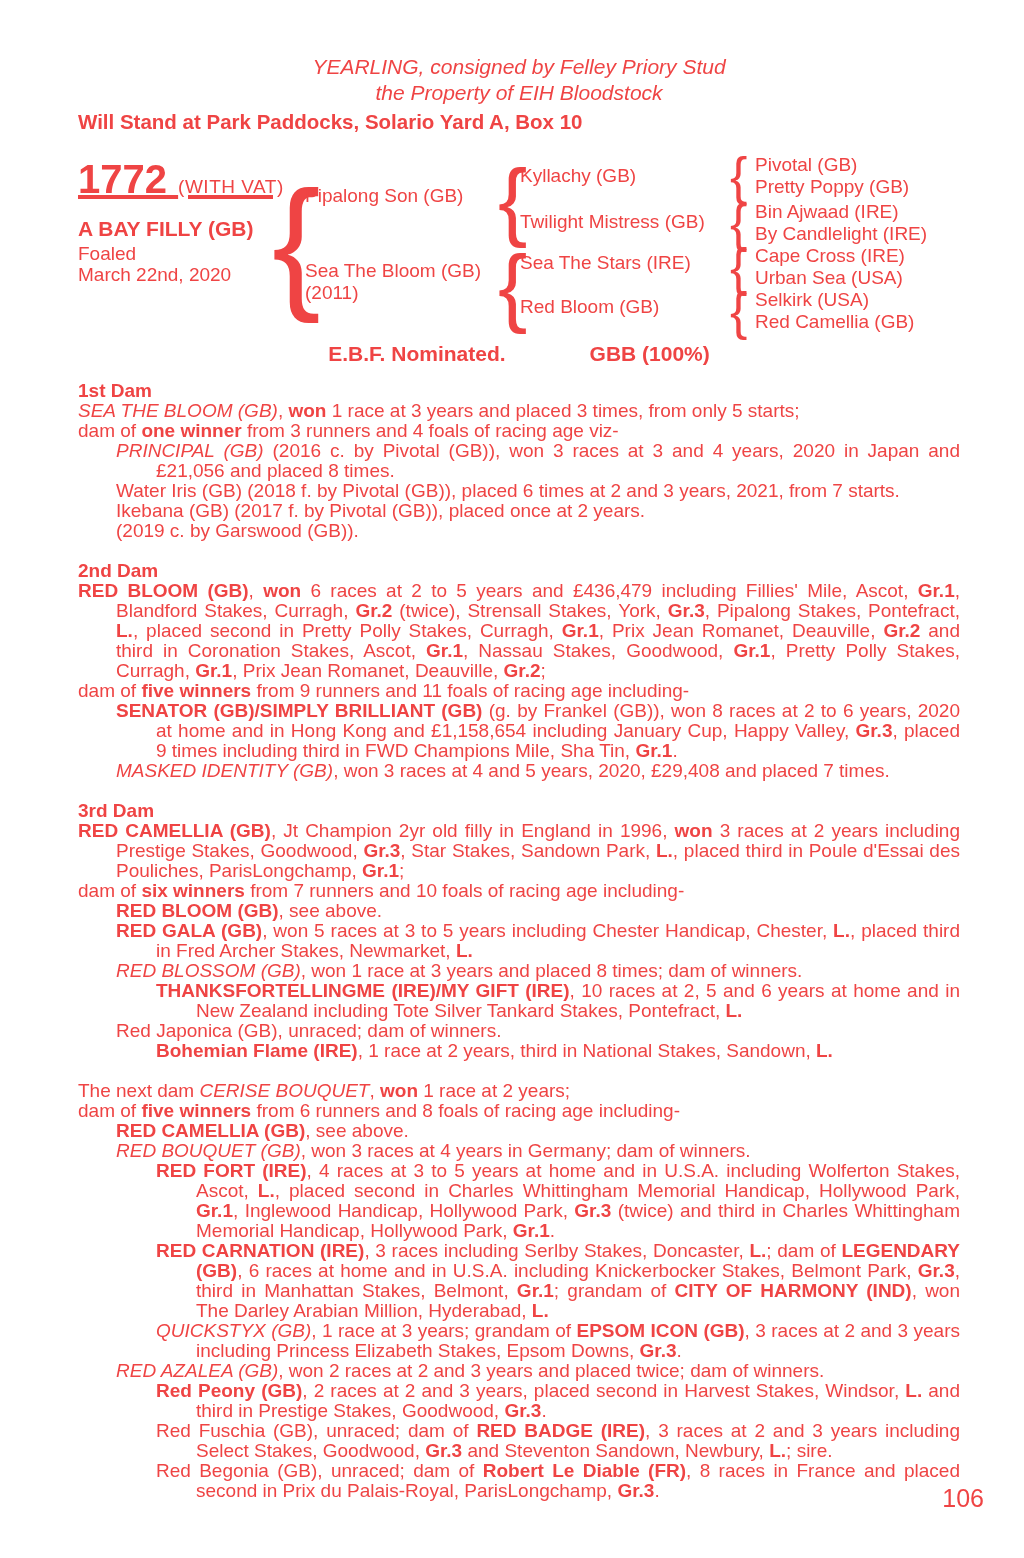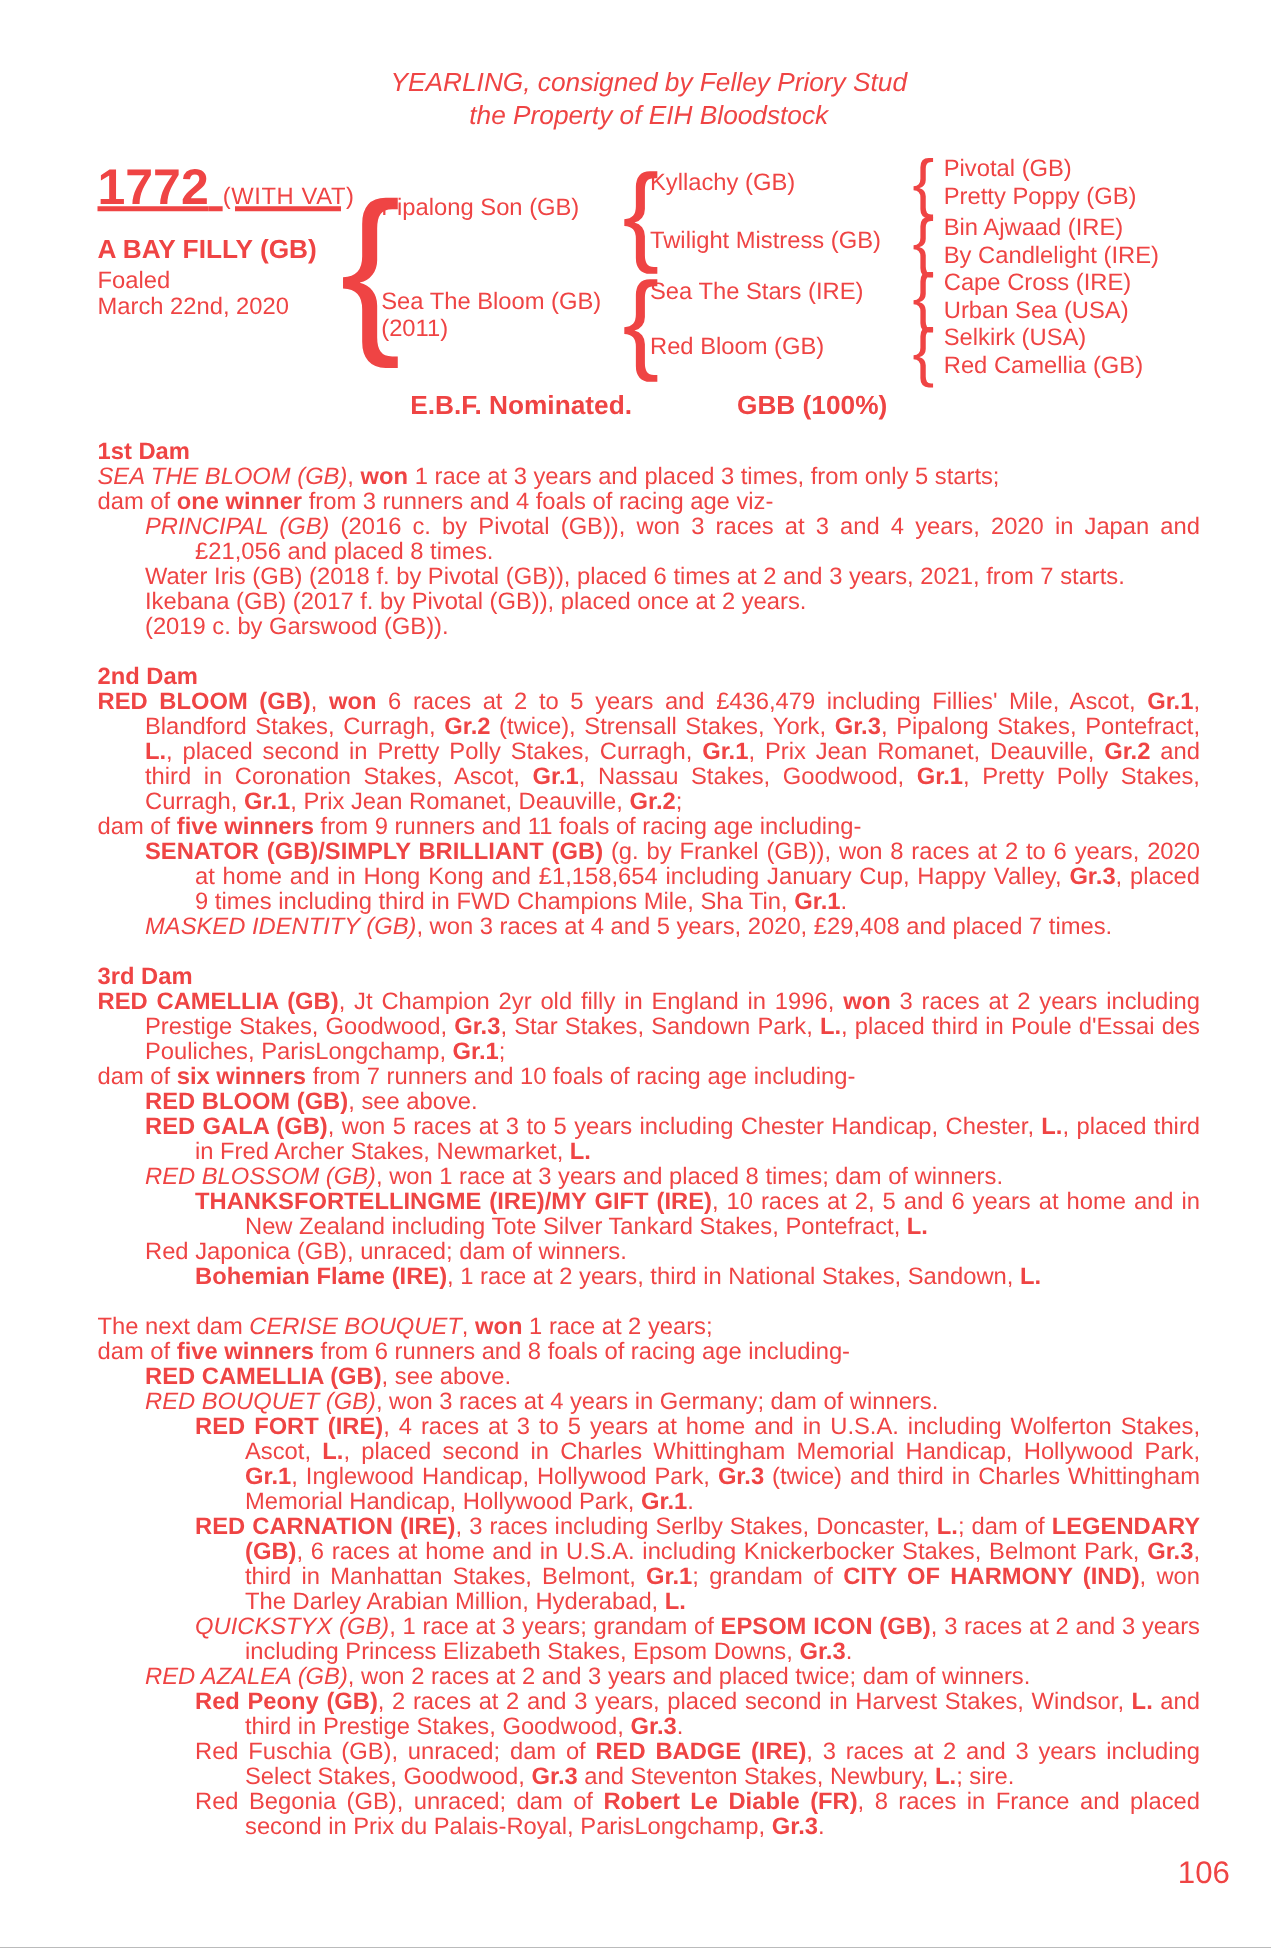"Will Stand at Park Paddocks," div.stand { html: none -> <div>Will Stand at Park Paddocks, Solario Yard A, Box 10</div> }
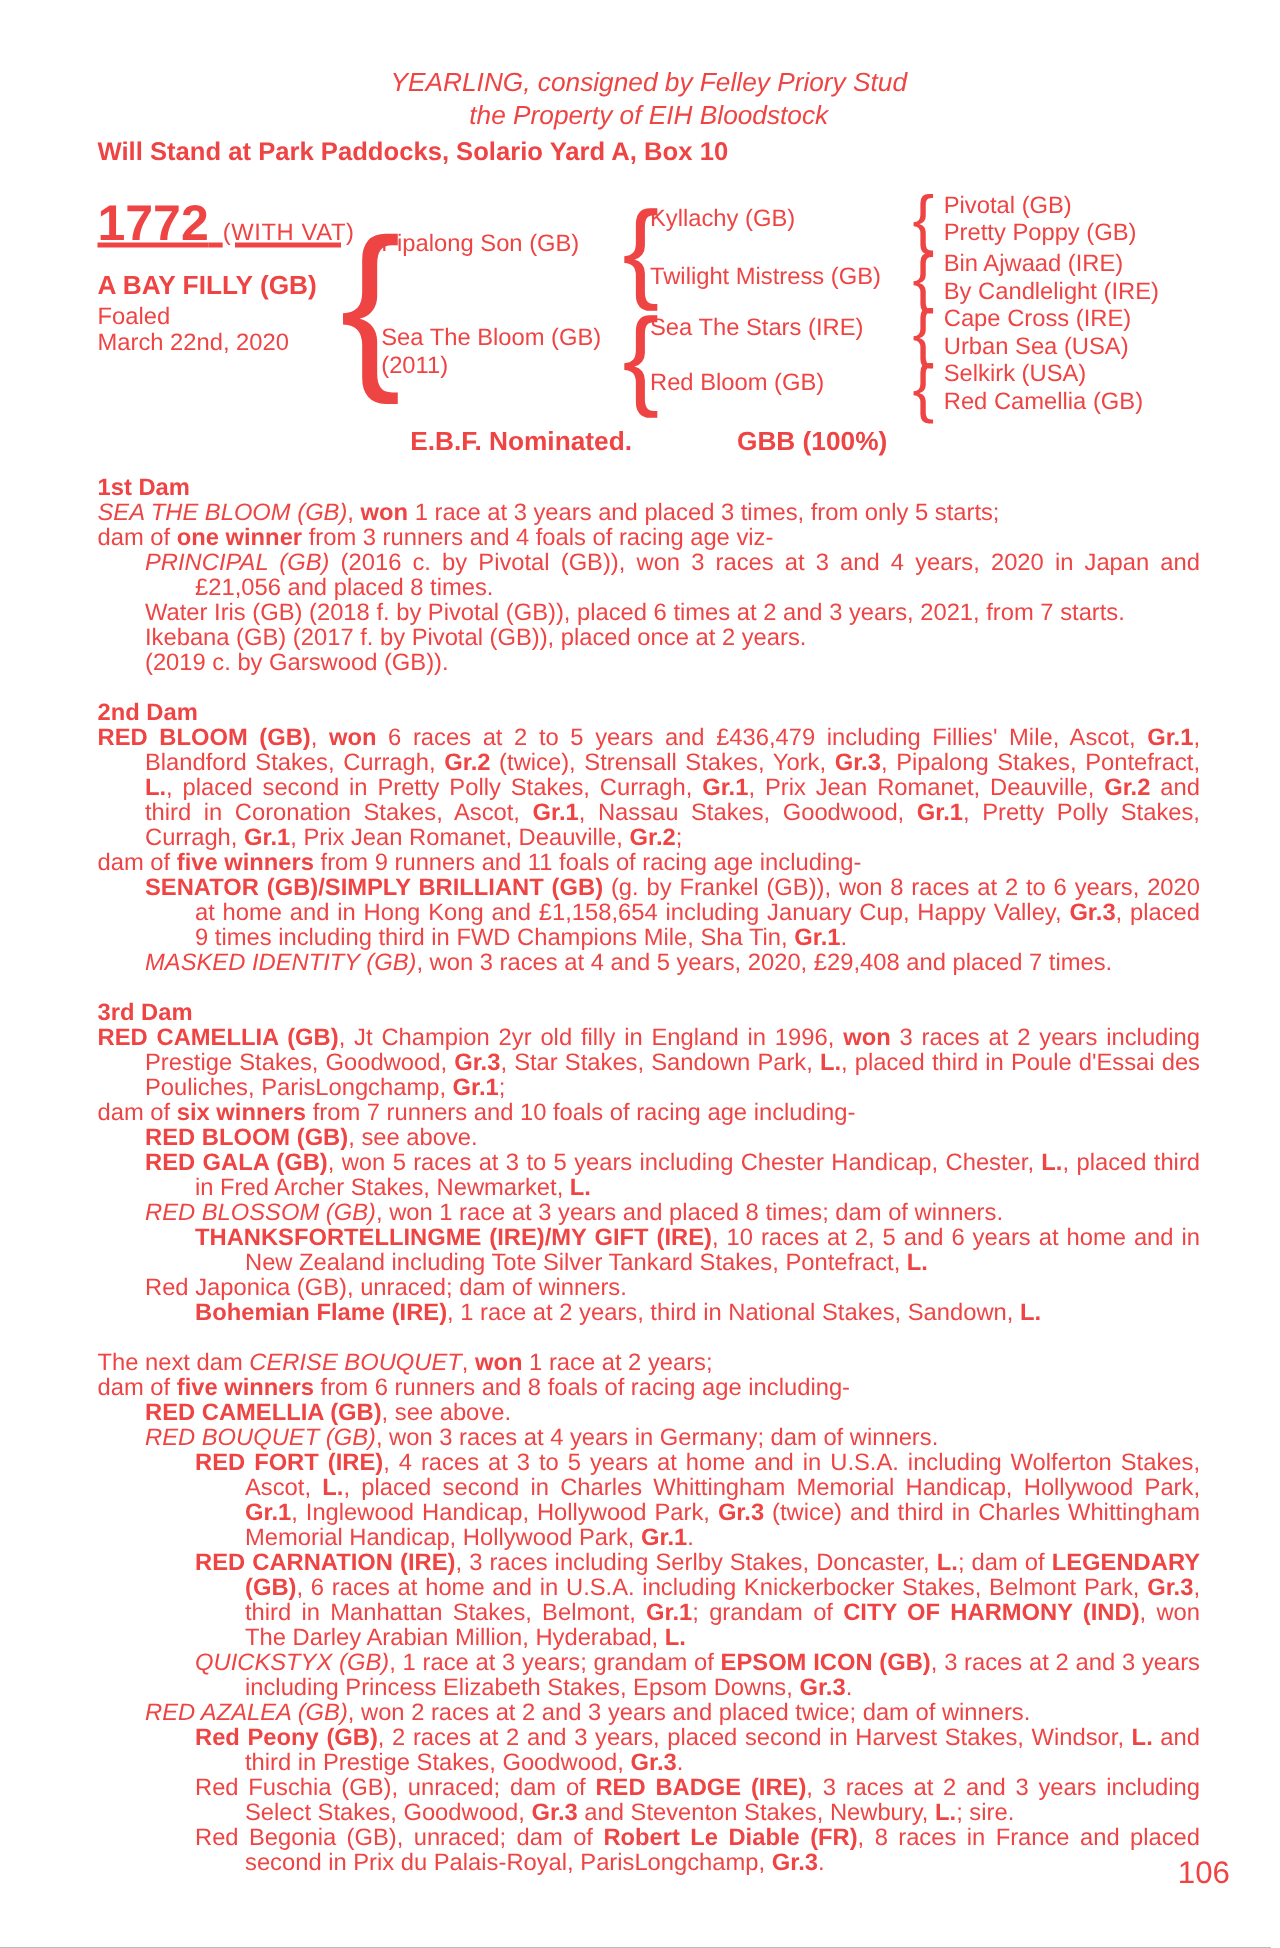"and Steventon Stakes, Newbury," span { text: Stakes -> Sandown }
